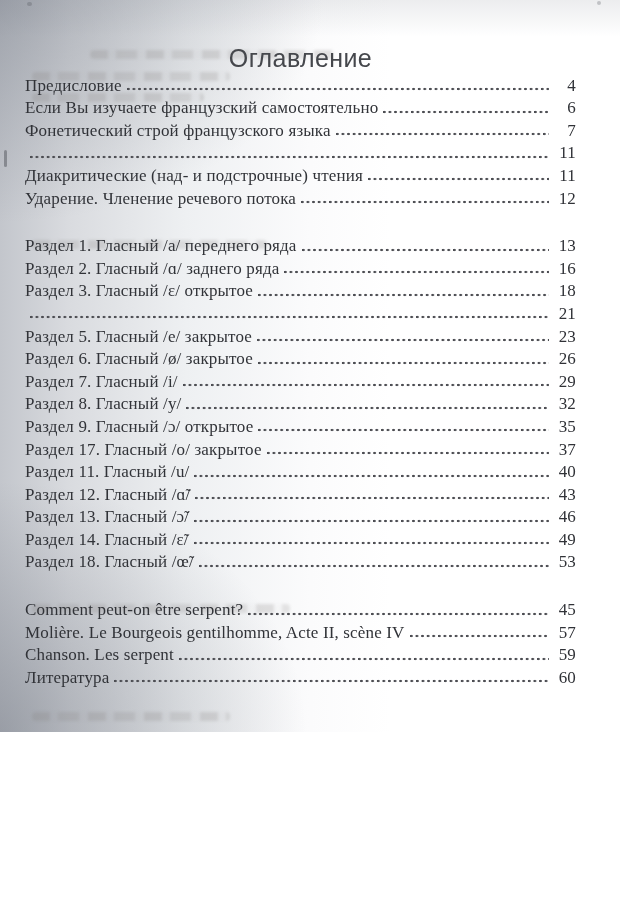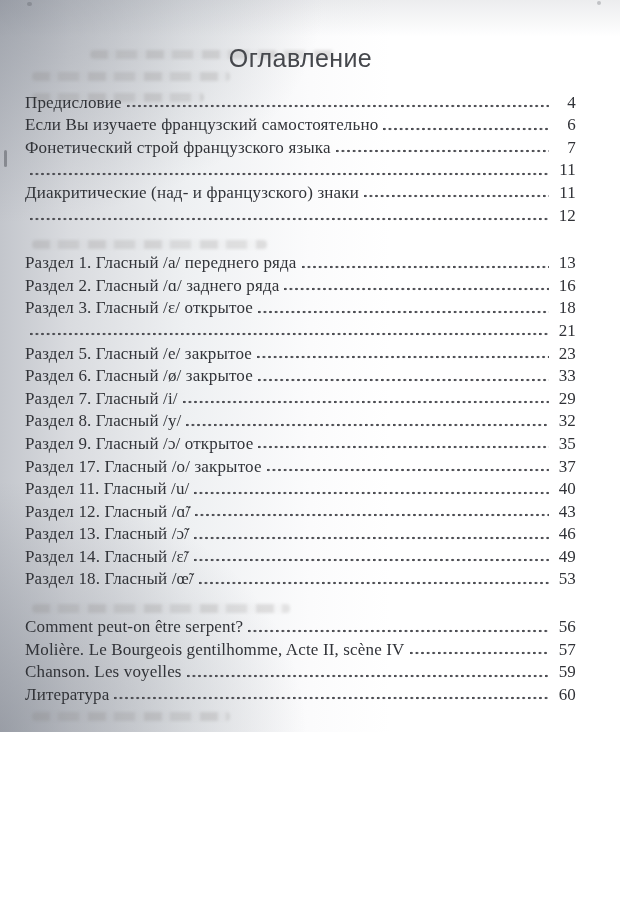"Предисловие" .toc { margin-top: 17px -> none }
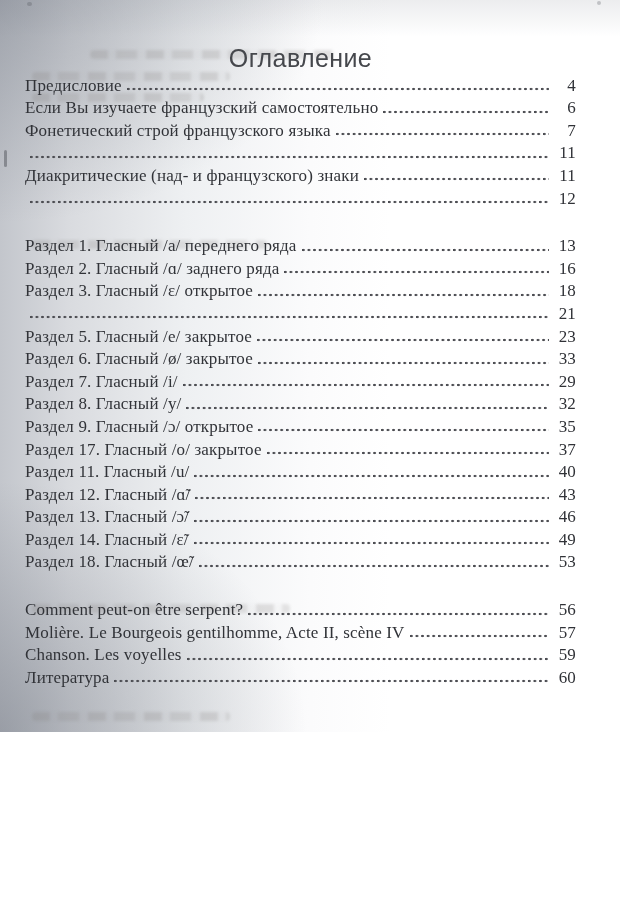"Диакритические (над- и французского)" span.label { text: французского) знаки -> подстрочные) чтения }
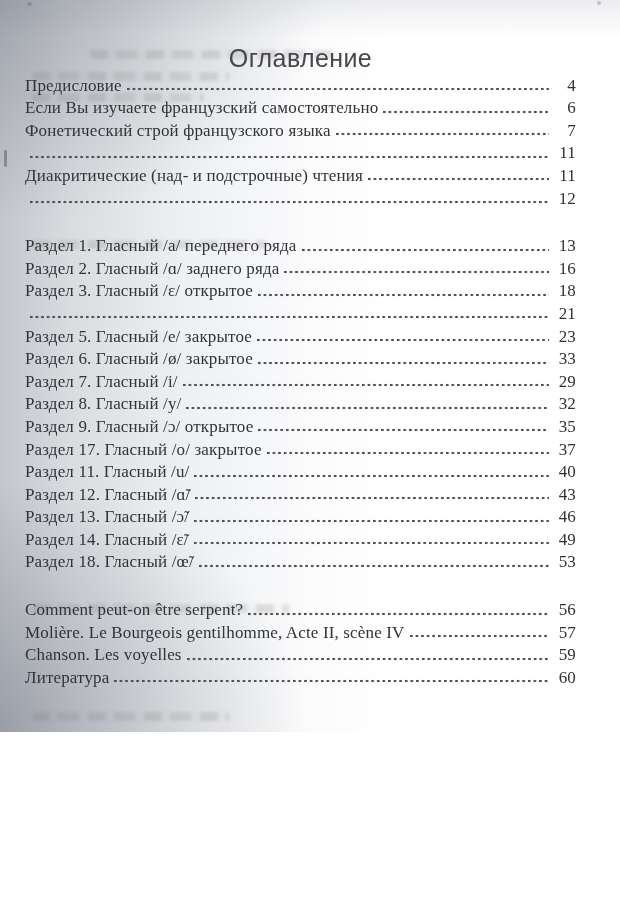"Ударение. Членение речевого потока" span.label { html: none -> <span>Ударение. Членение речевого потока</span> }
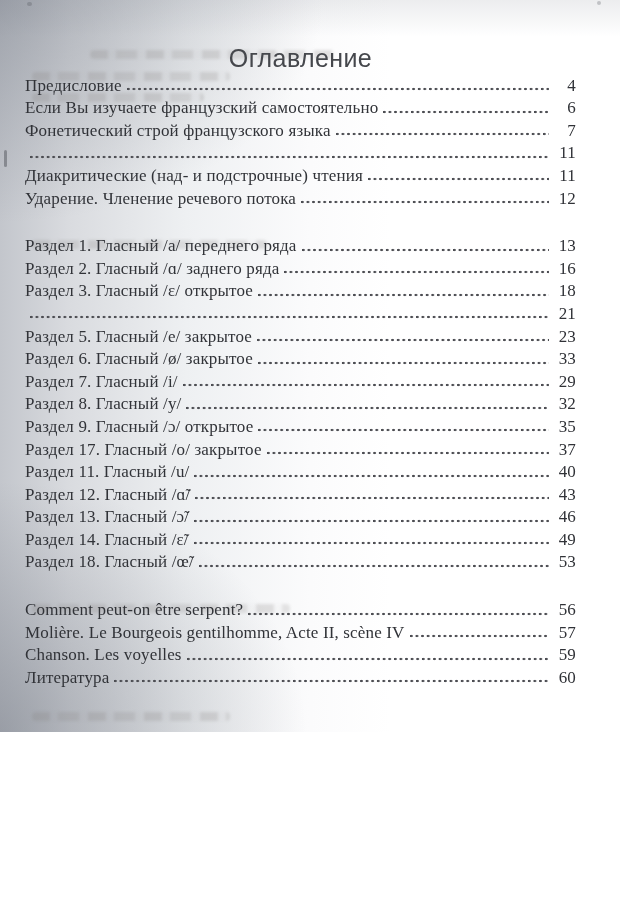"33" span.num { text: 33 -> 26 }
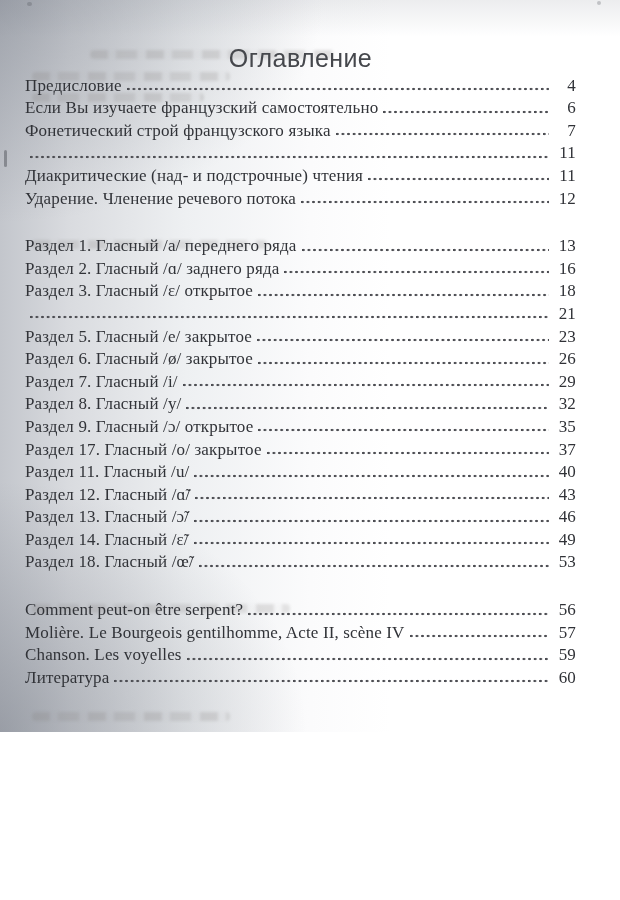"56" span.num { text: 56 -> 45 }
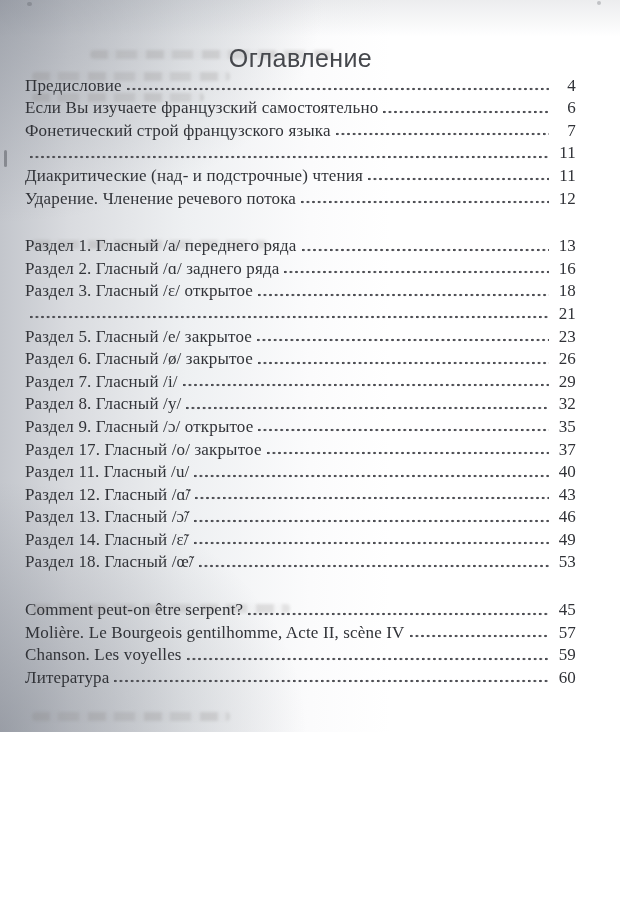"Chanson. Les voyelles" span.label { text: voyelles -> serpent }
